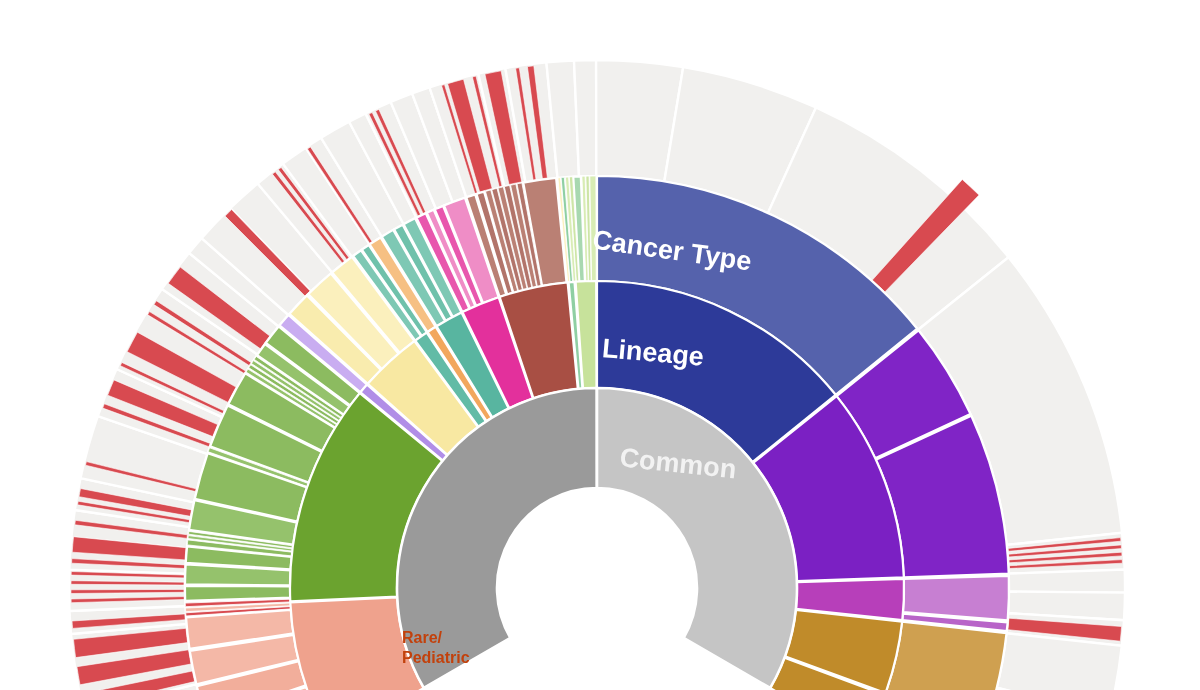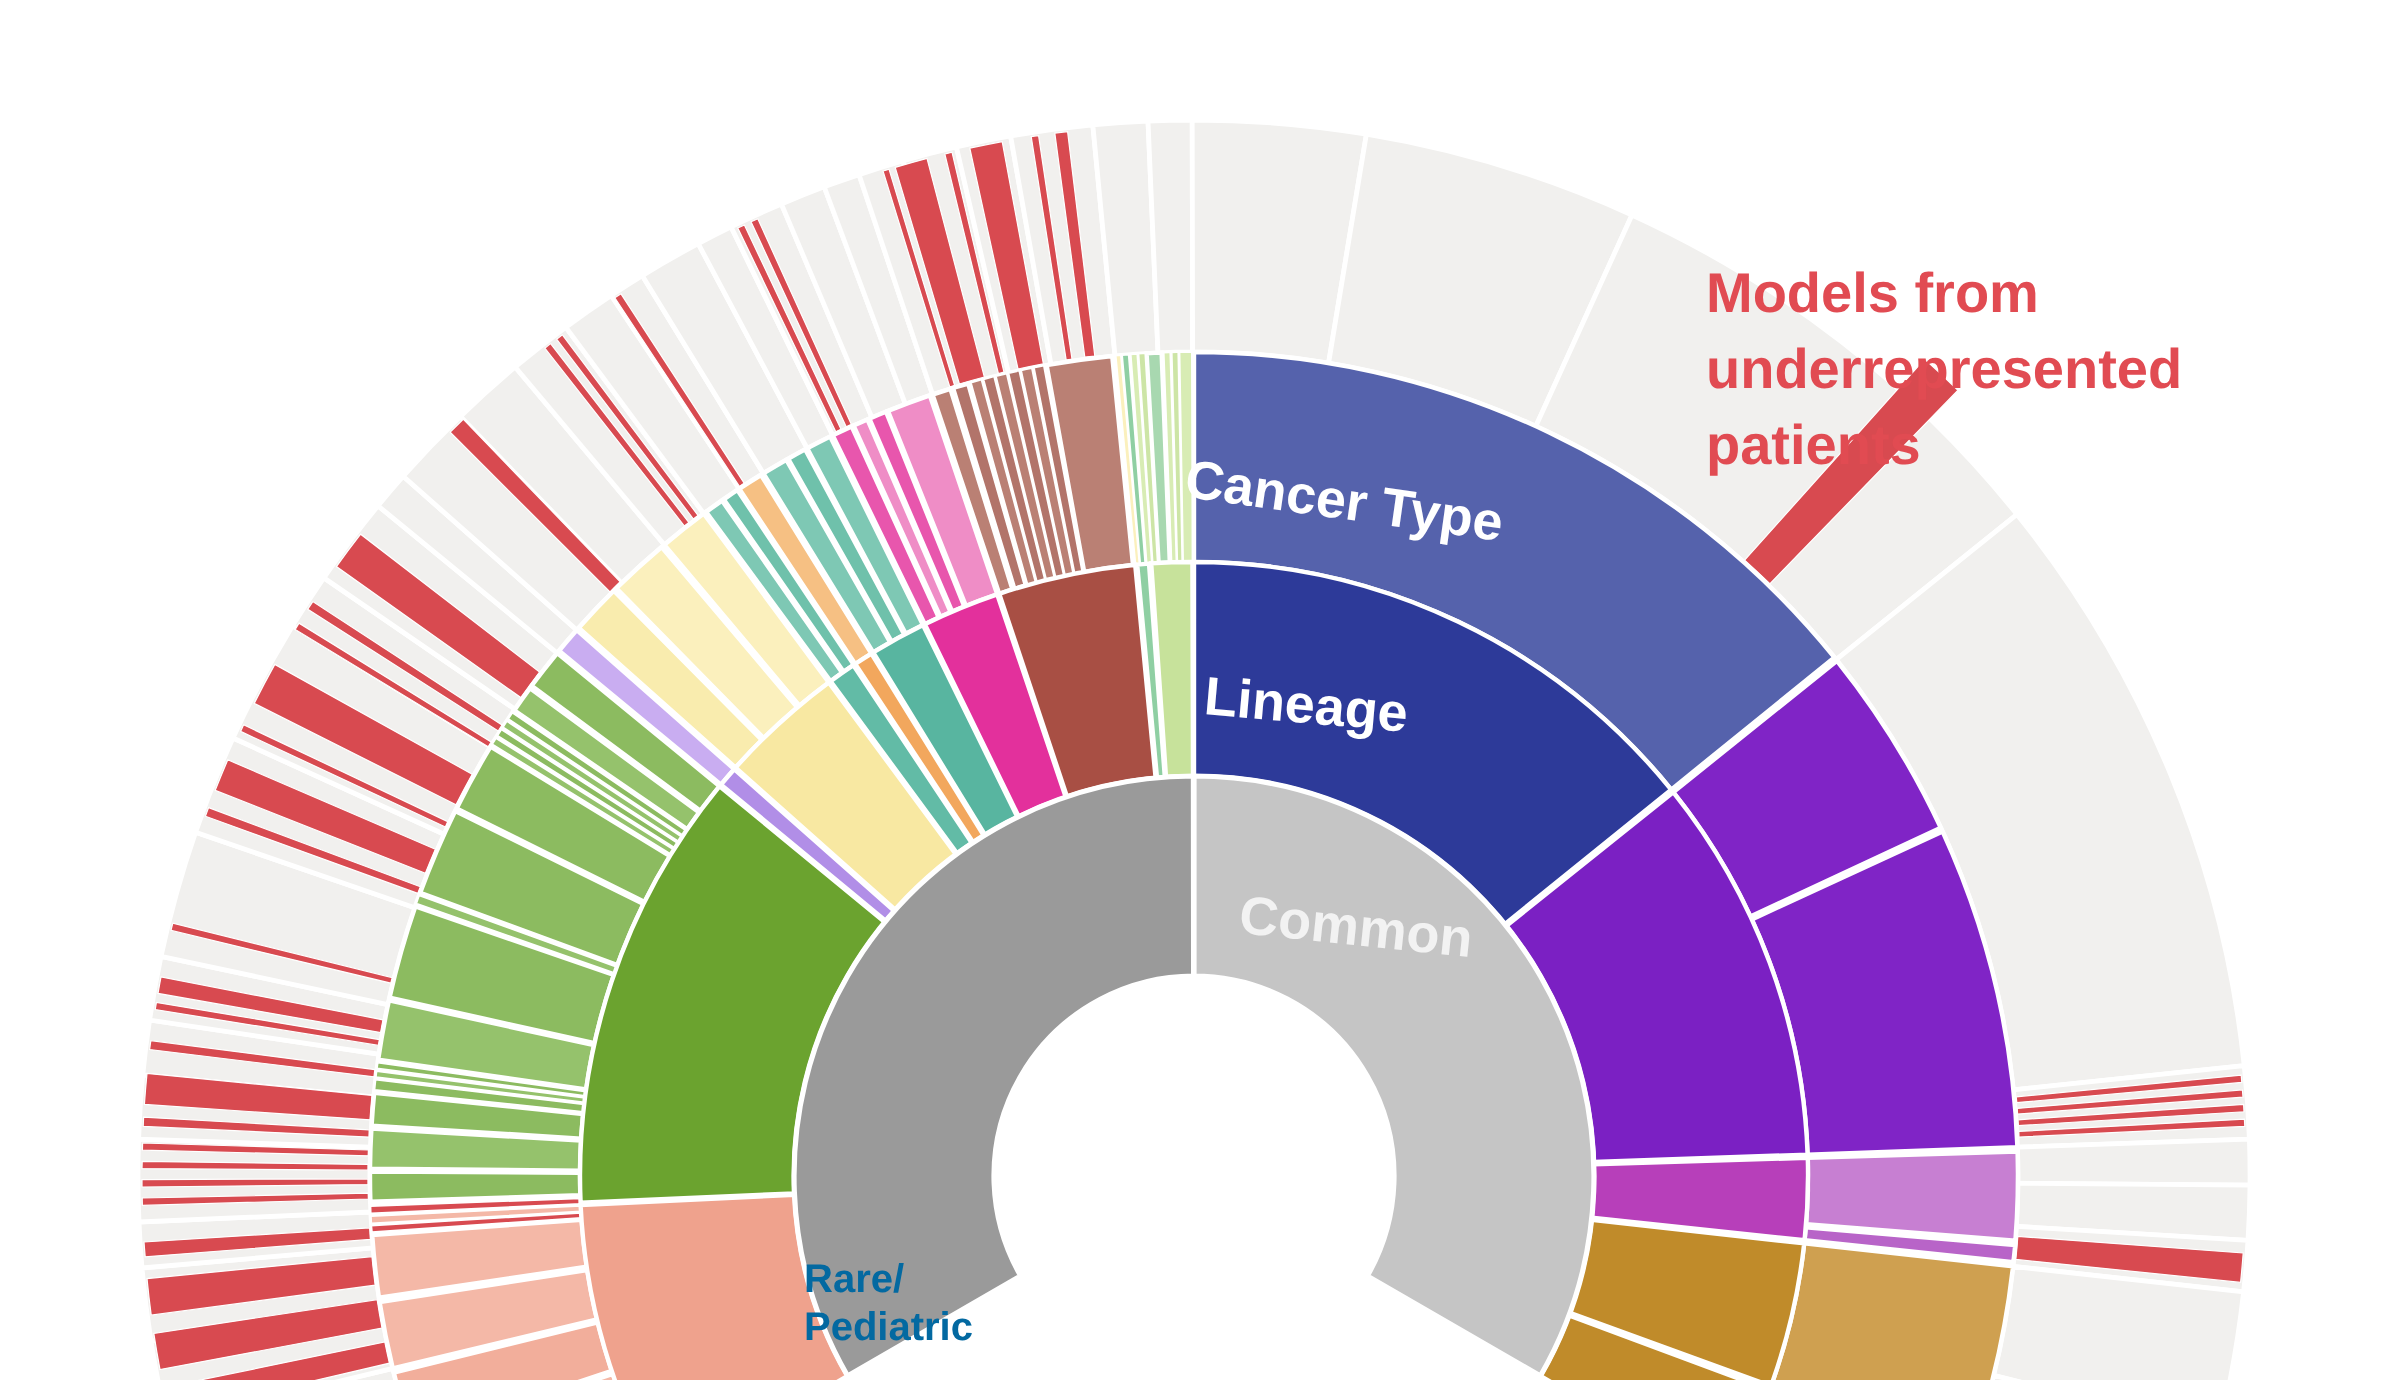"Models from underrepresented patients" div { html: <div>Models from underrepresented patients</div> -> none }
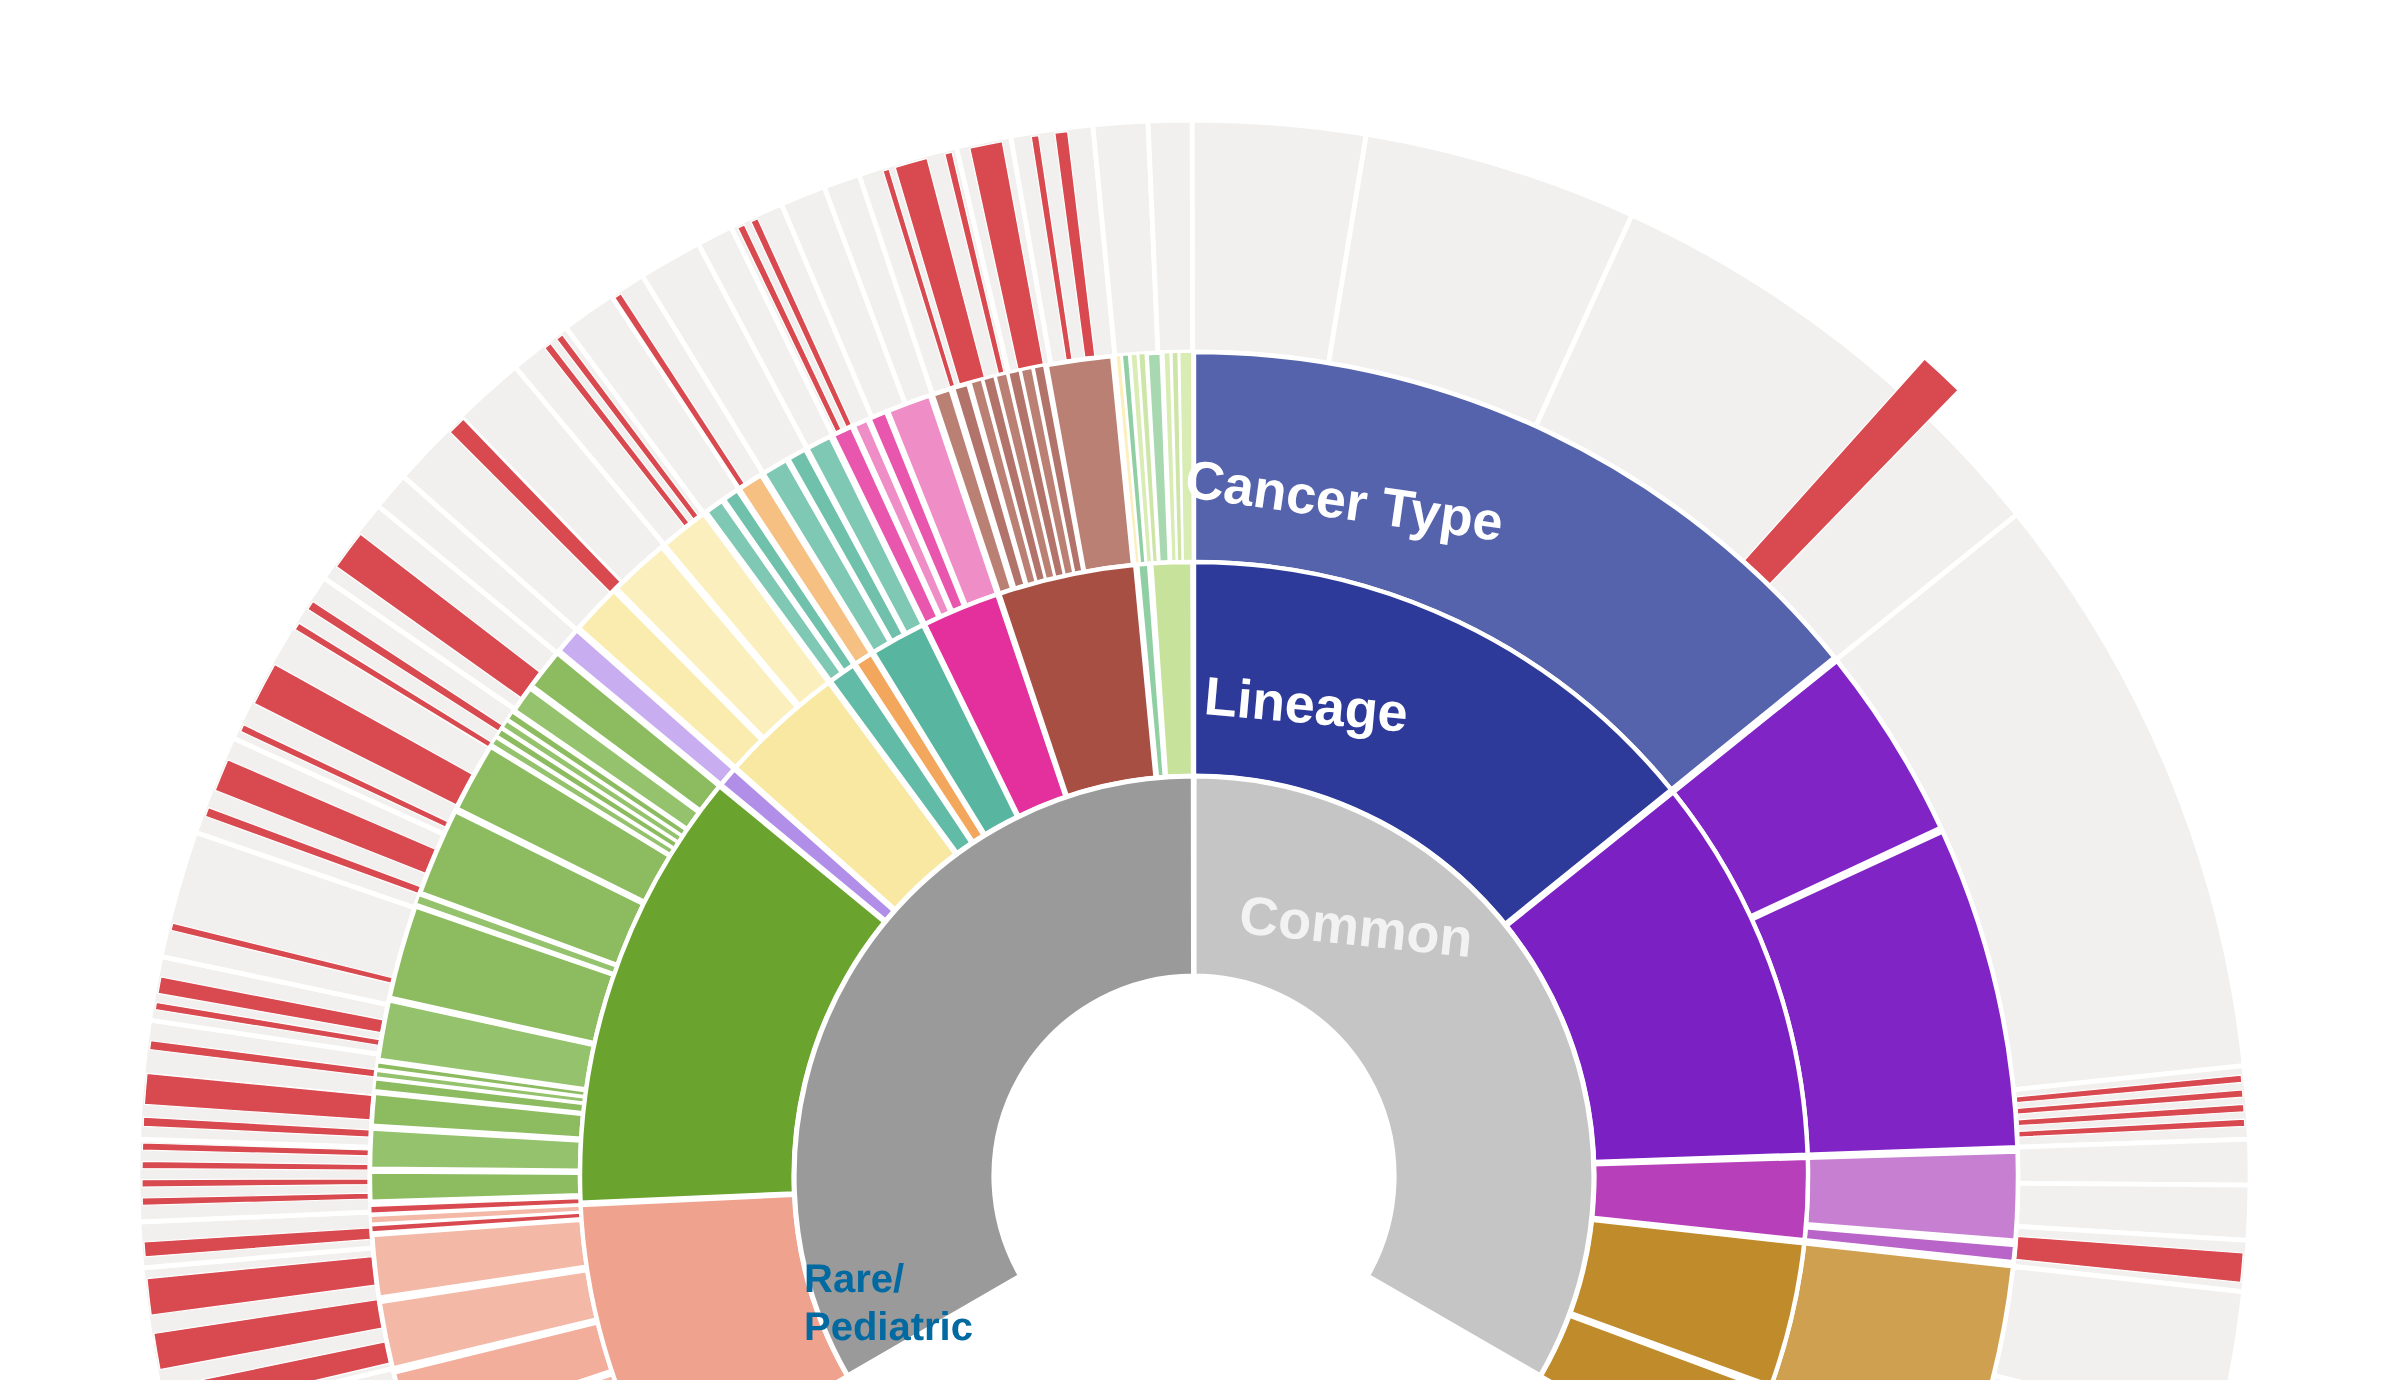"Rare/" #lbl-rare { color: #0369a1 -> #c2410c; font-size: 20px -> 16px }
